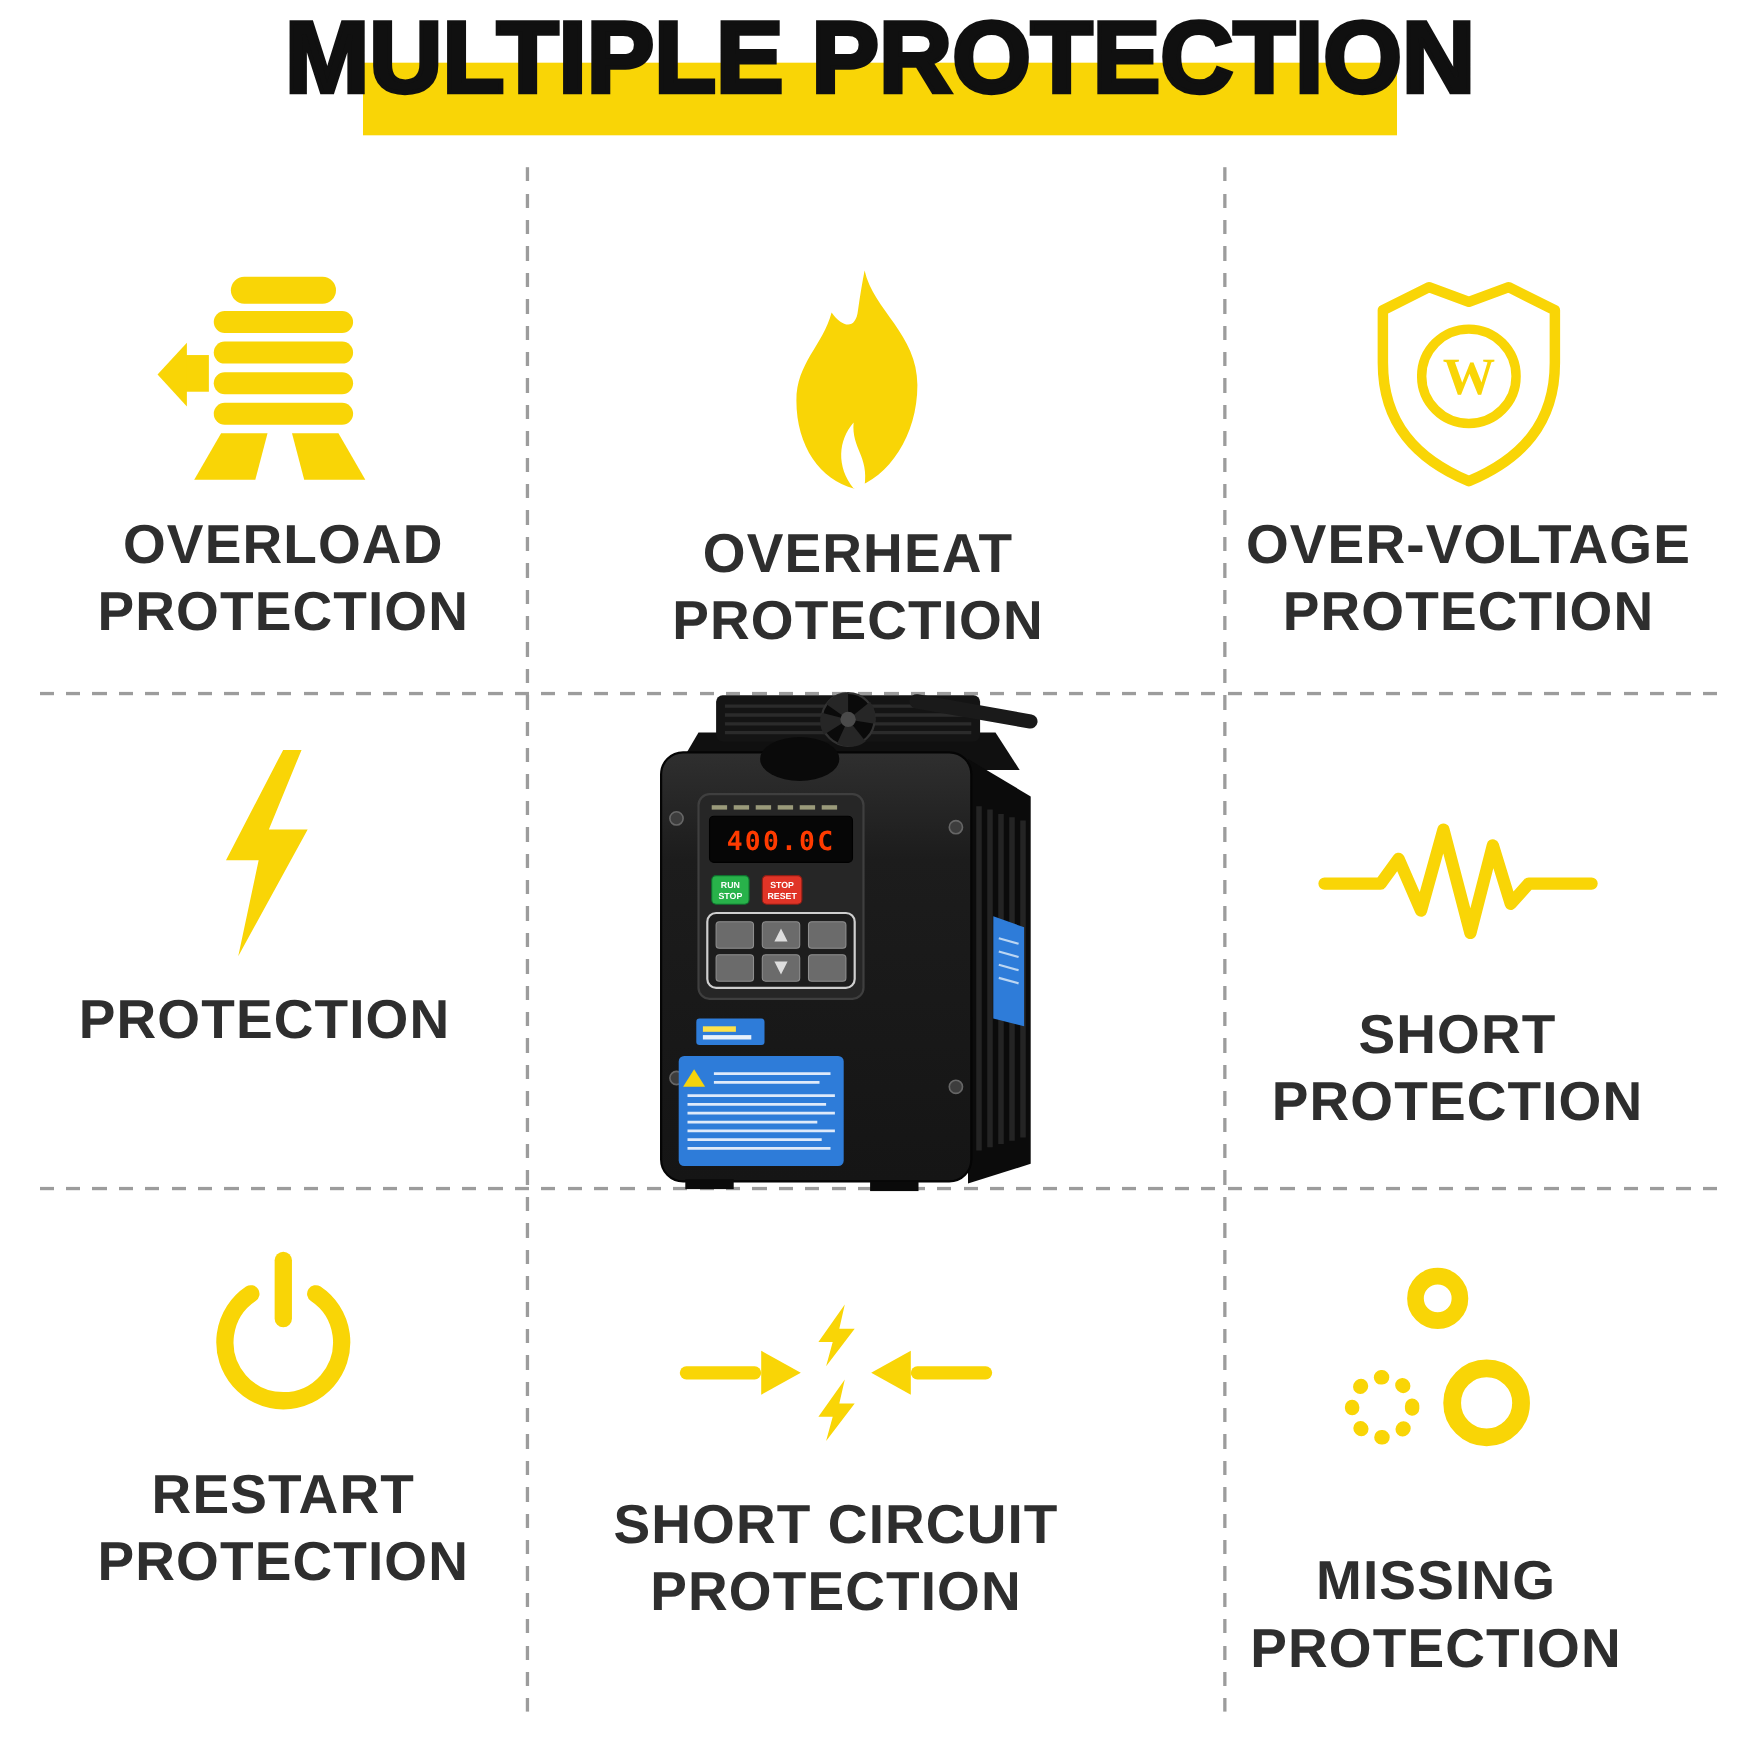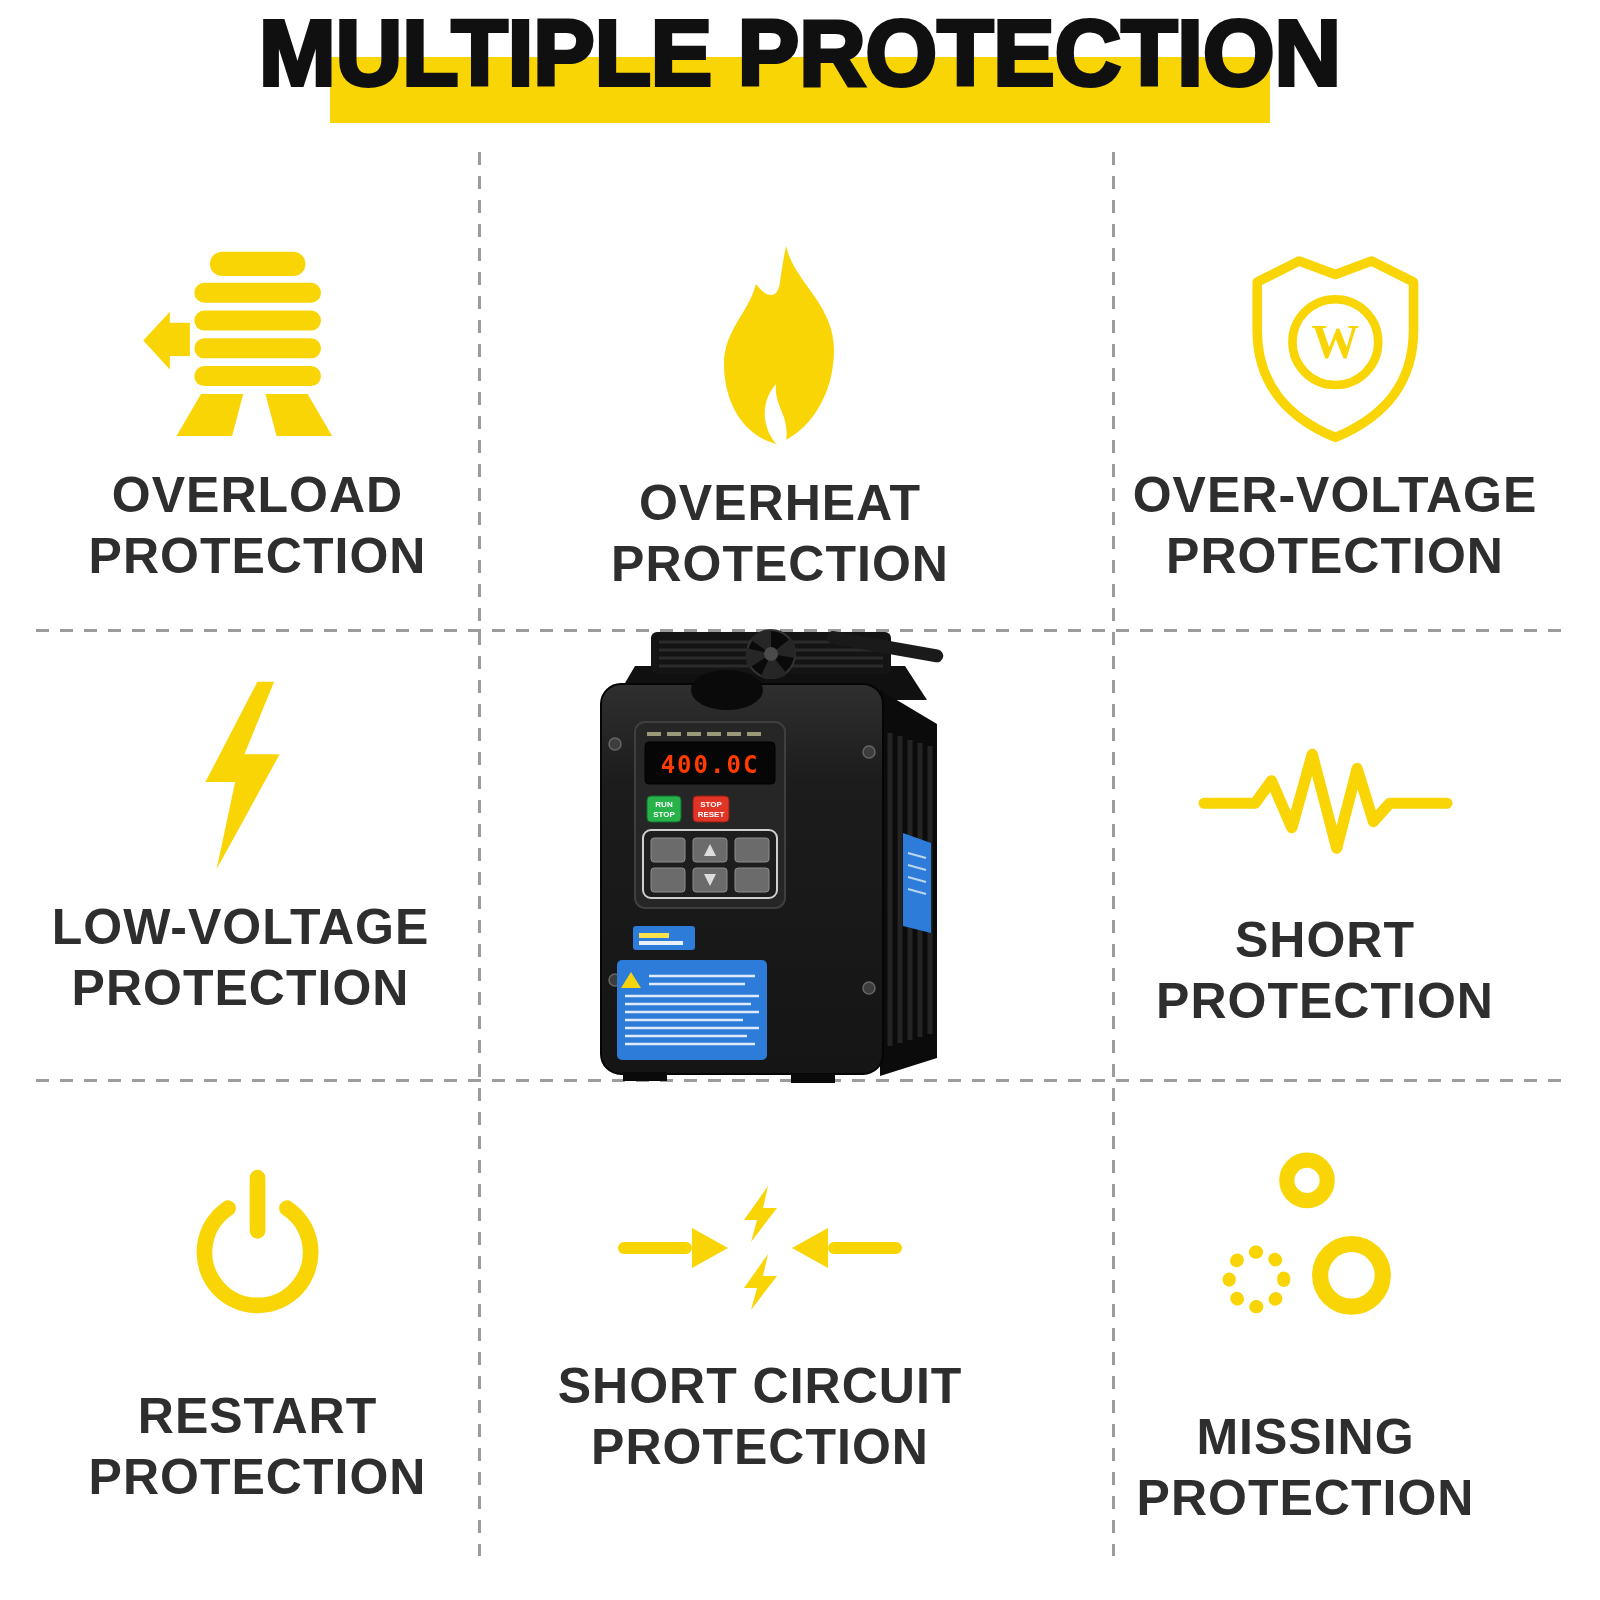"LOW-VOLTAGE" div { html: <div>LOW-VOLTAGE</div> -> none }
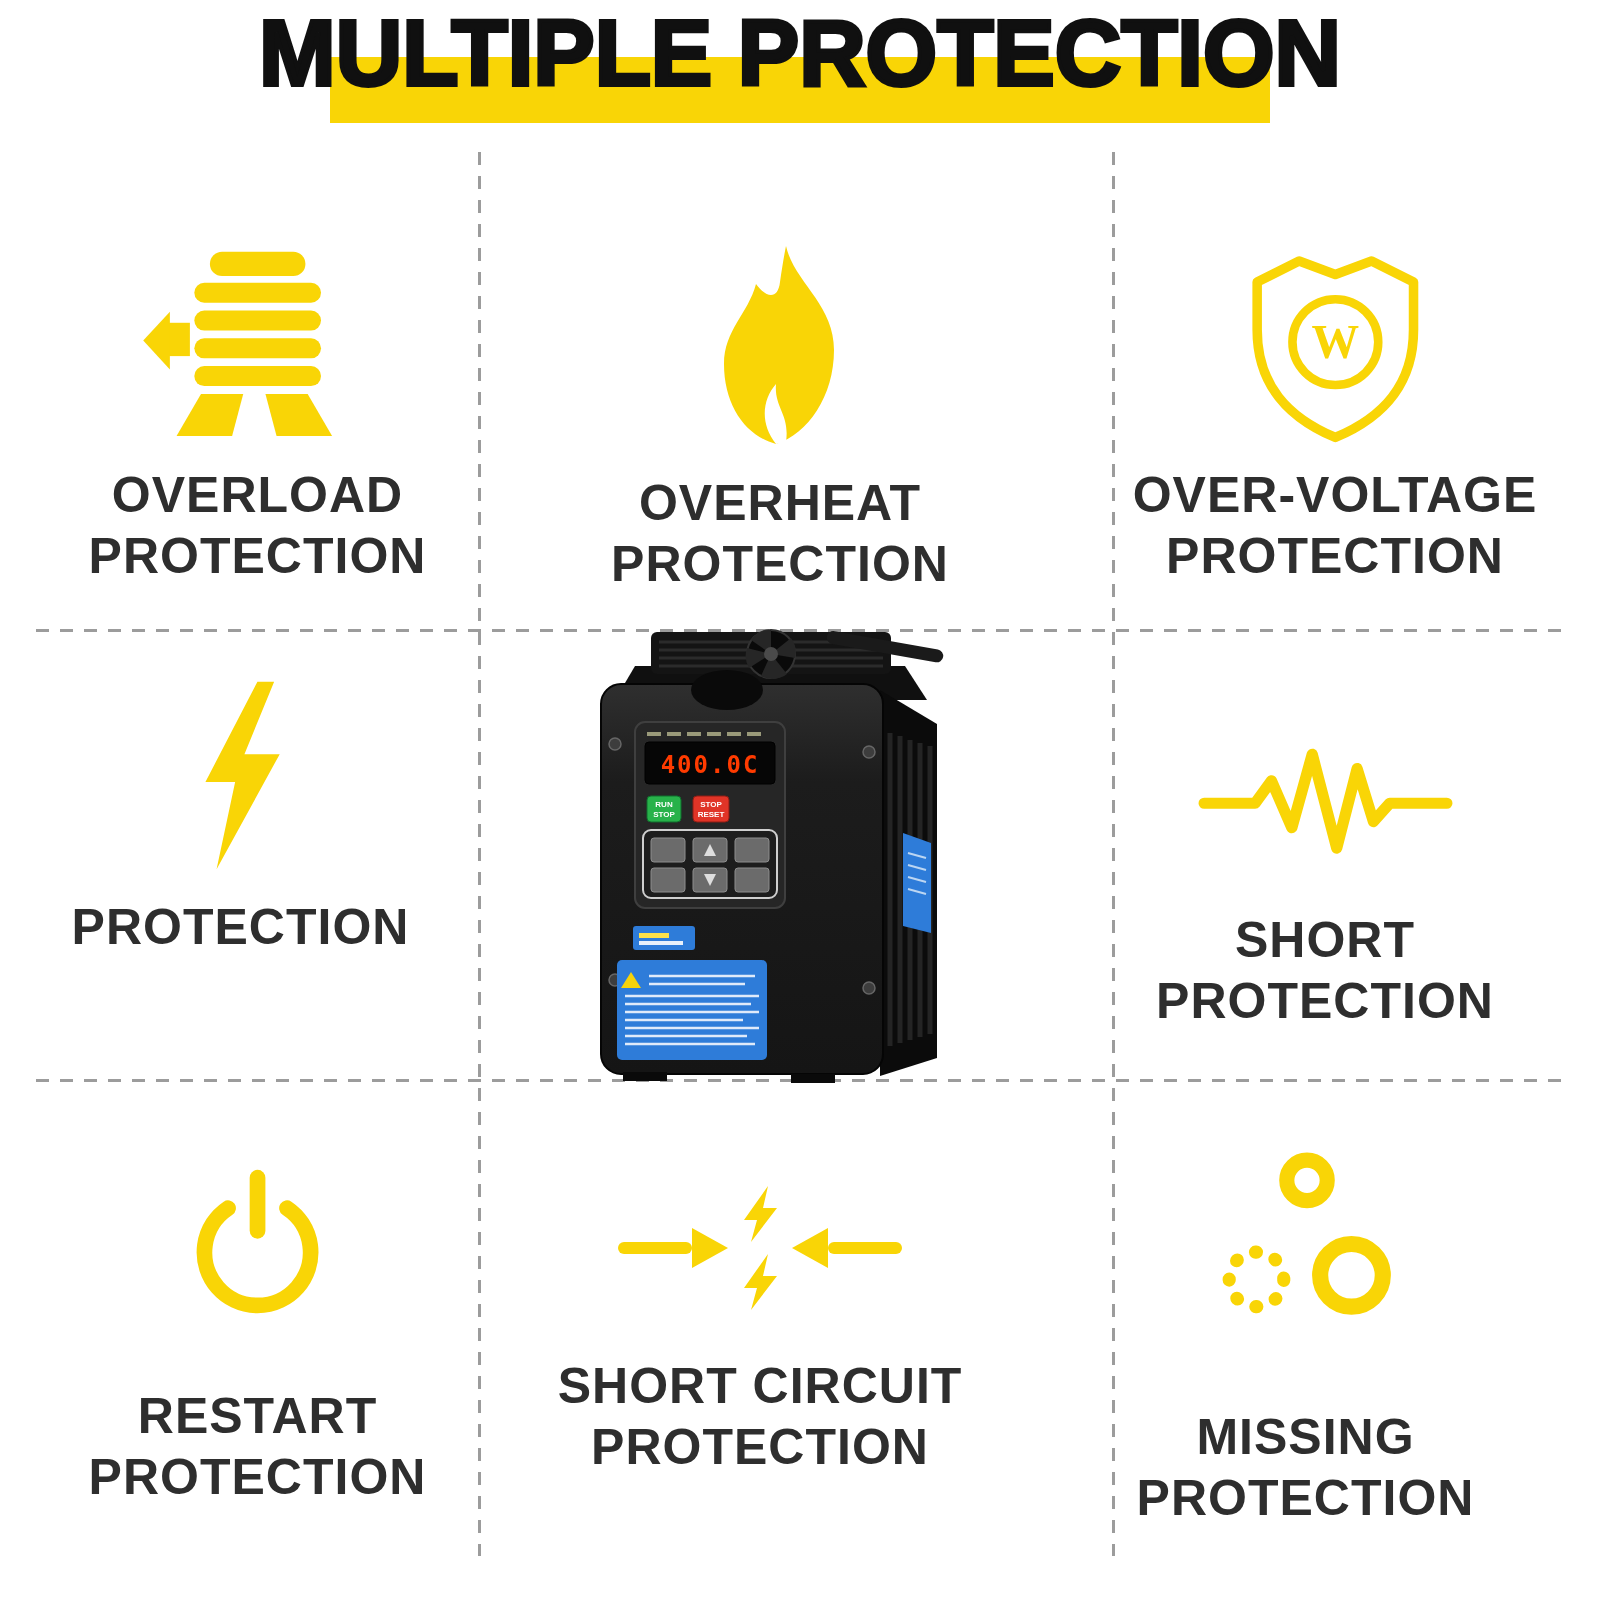"RESTART" .f-restart { gap: 26px -> none; top: 1162px -> 1130px }
